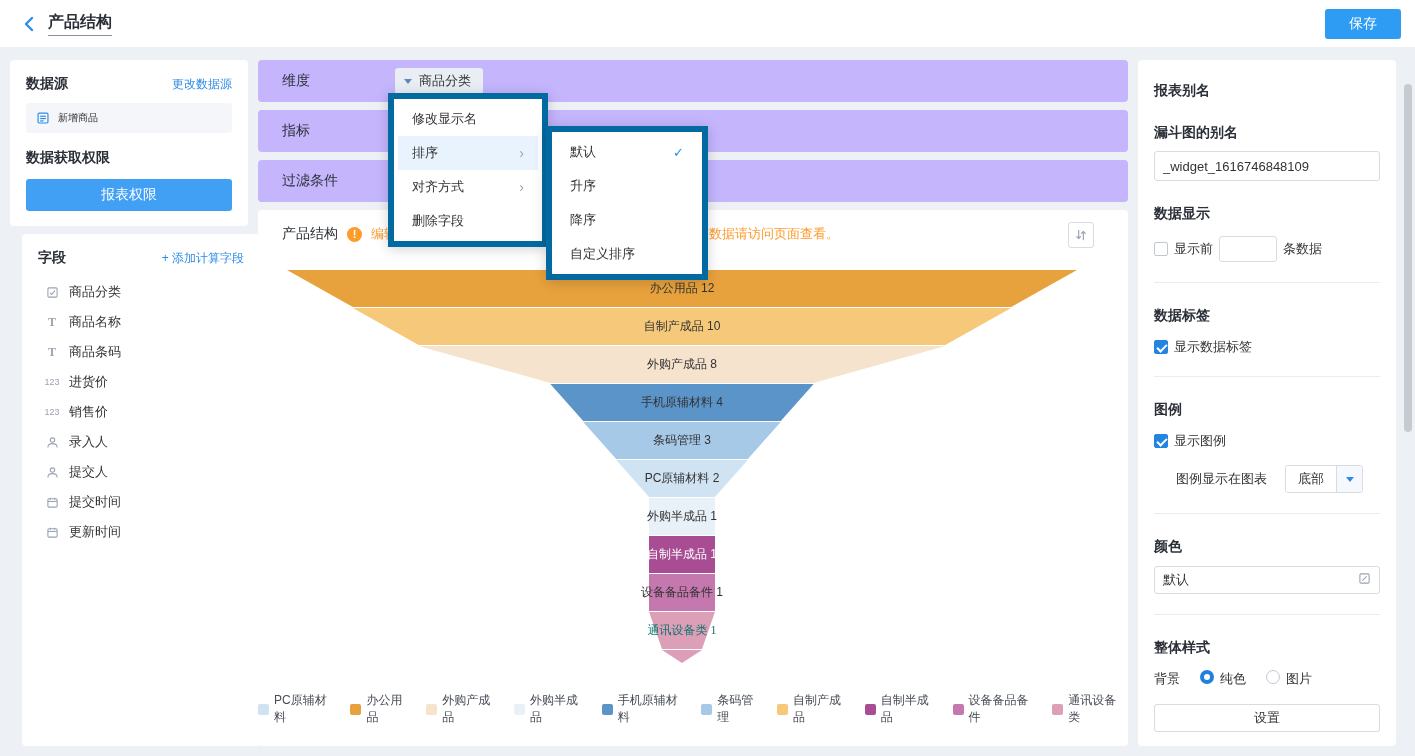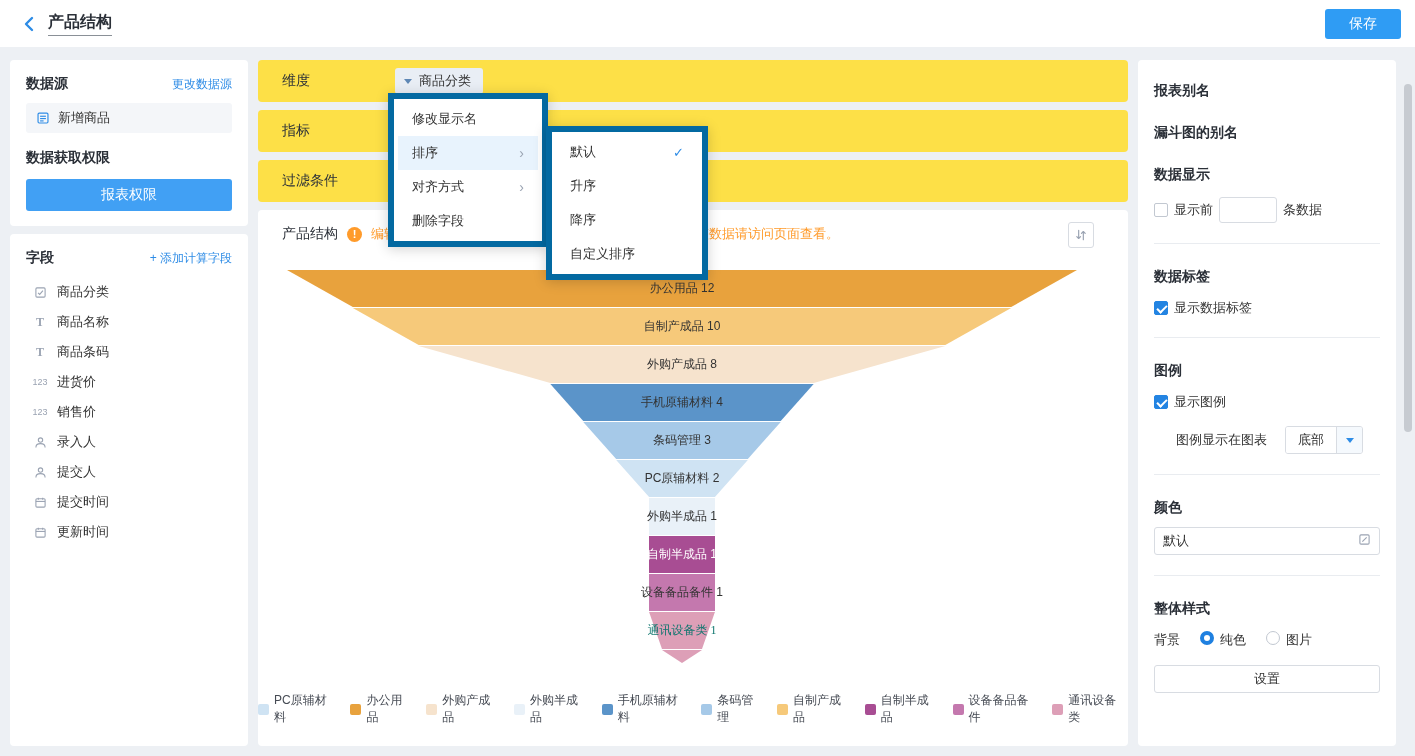"维度" .cfg-row { background: #fde047 -> #c4b5fd }
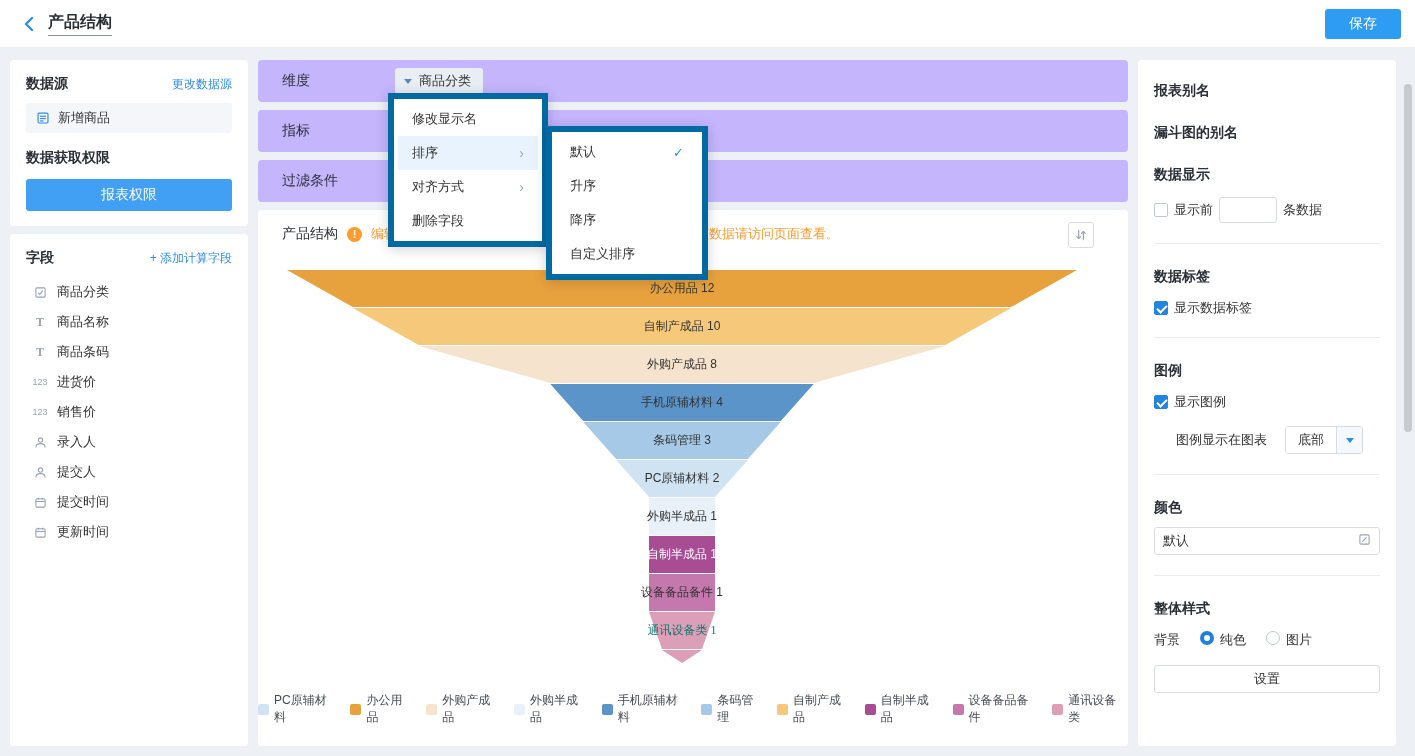"新增商品" .ds-item { font-size: 13px -> 10px }
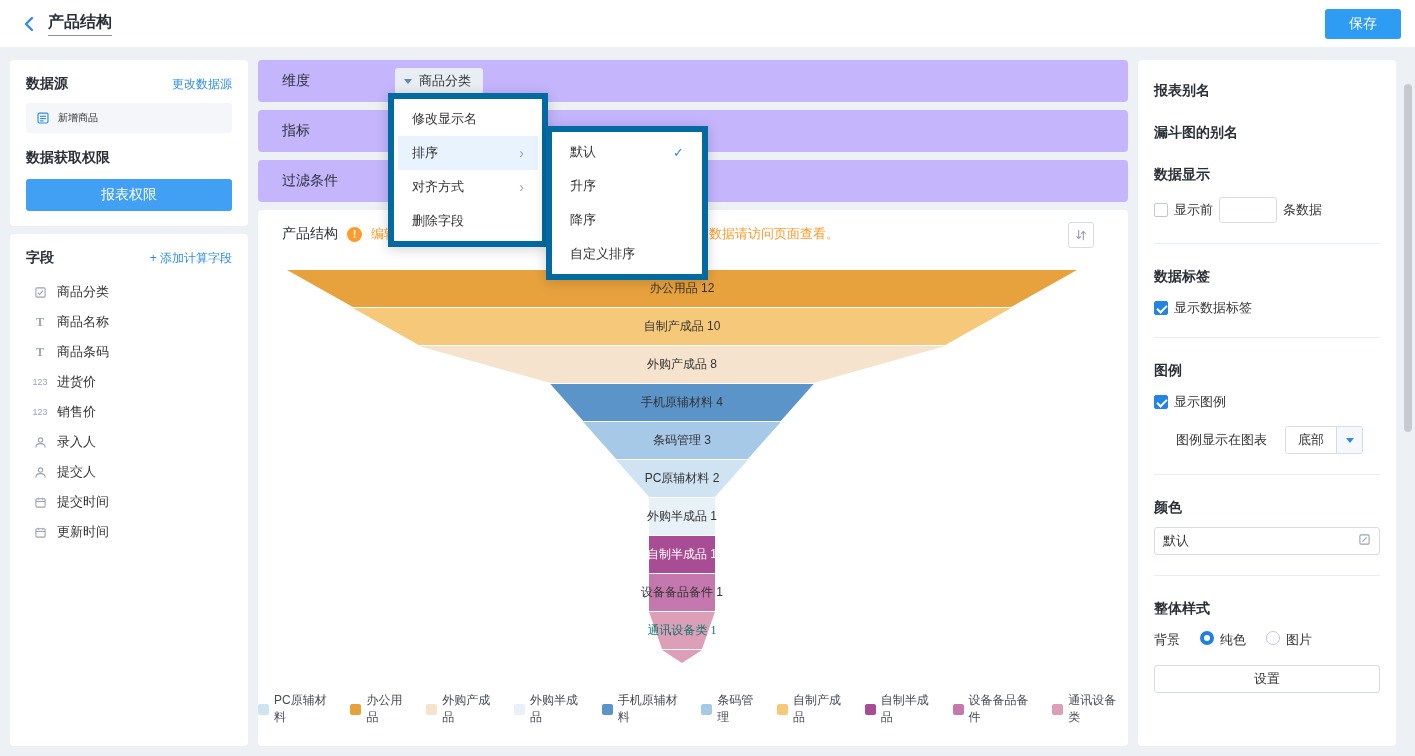"_widget_1616746848109" input.rp-input { html: none -> <input> }
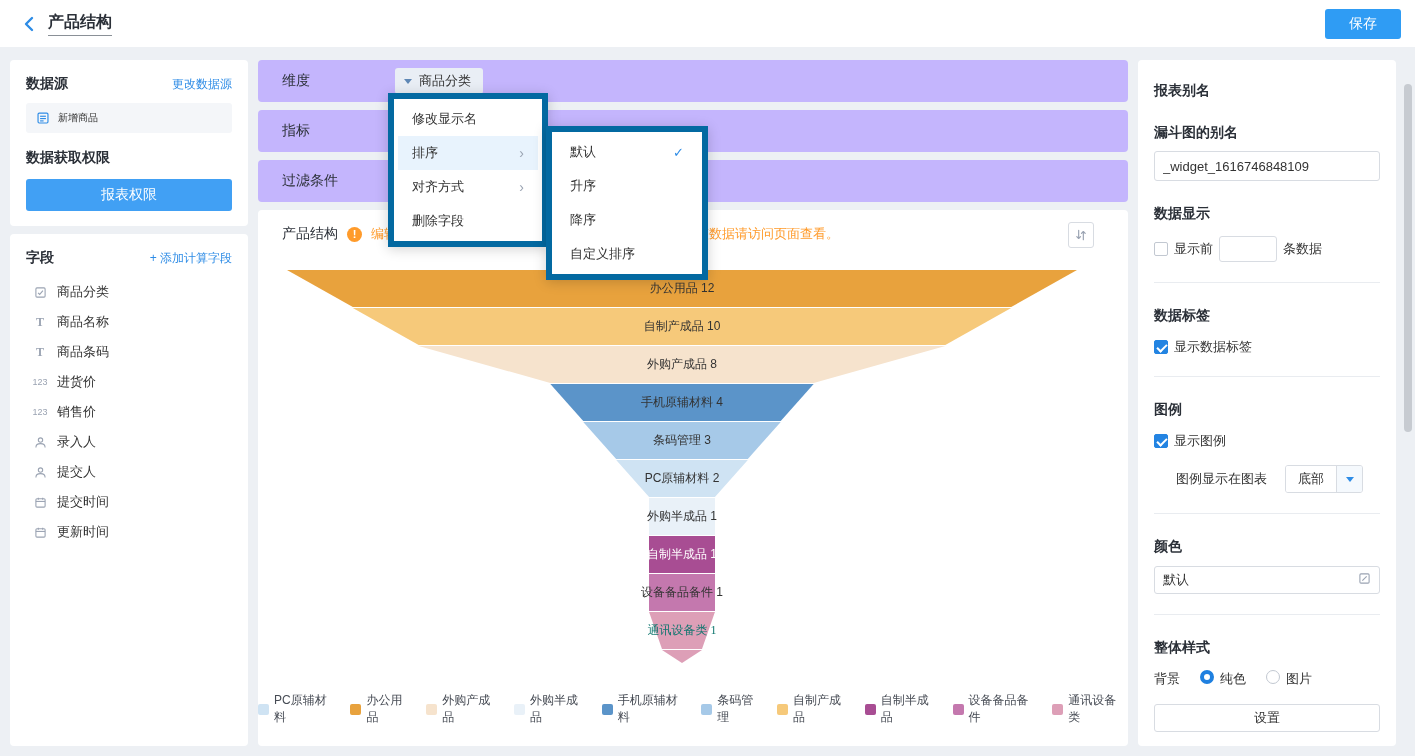"字段" #field-card { left: 10px -> 22px }
